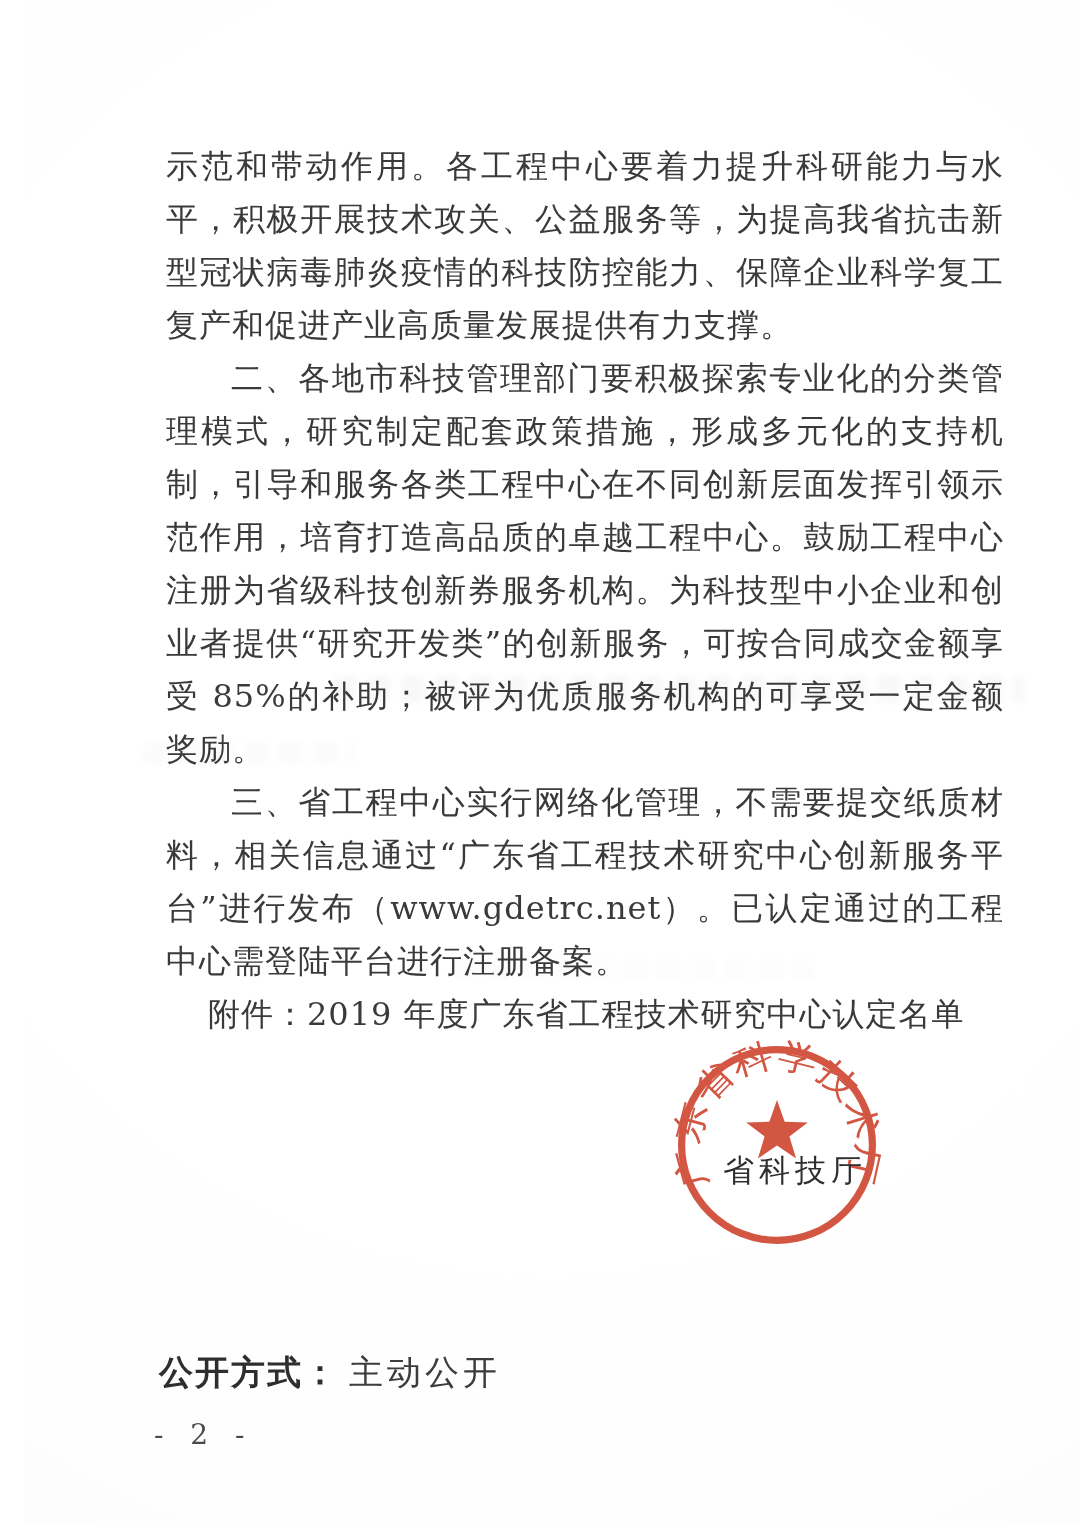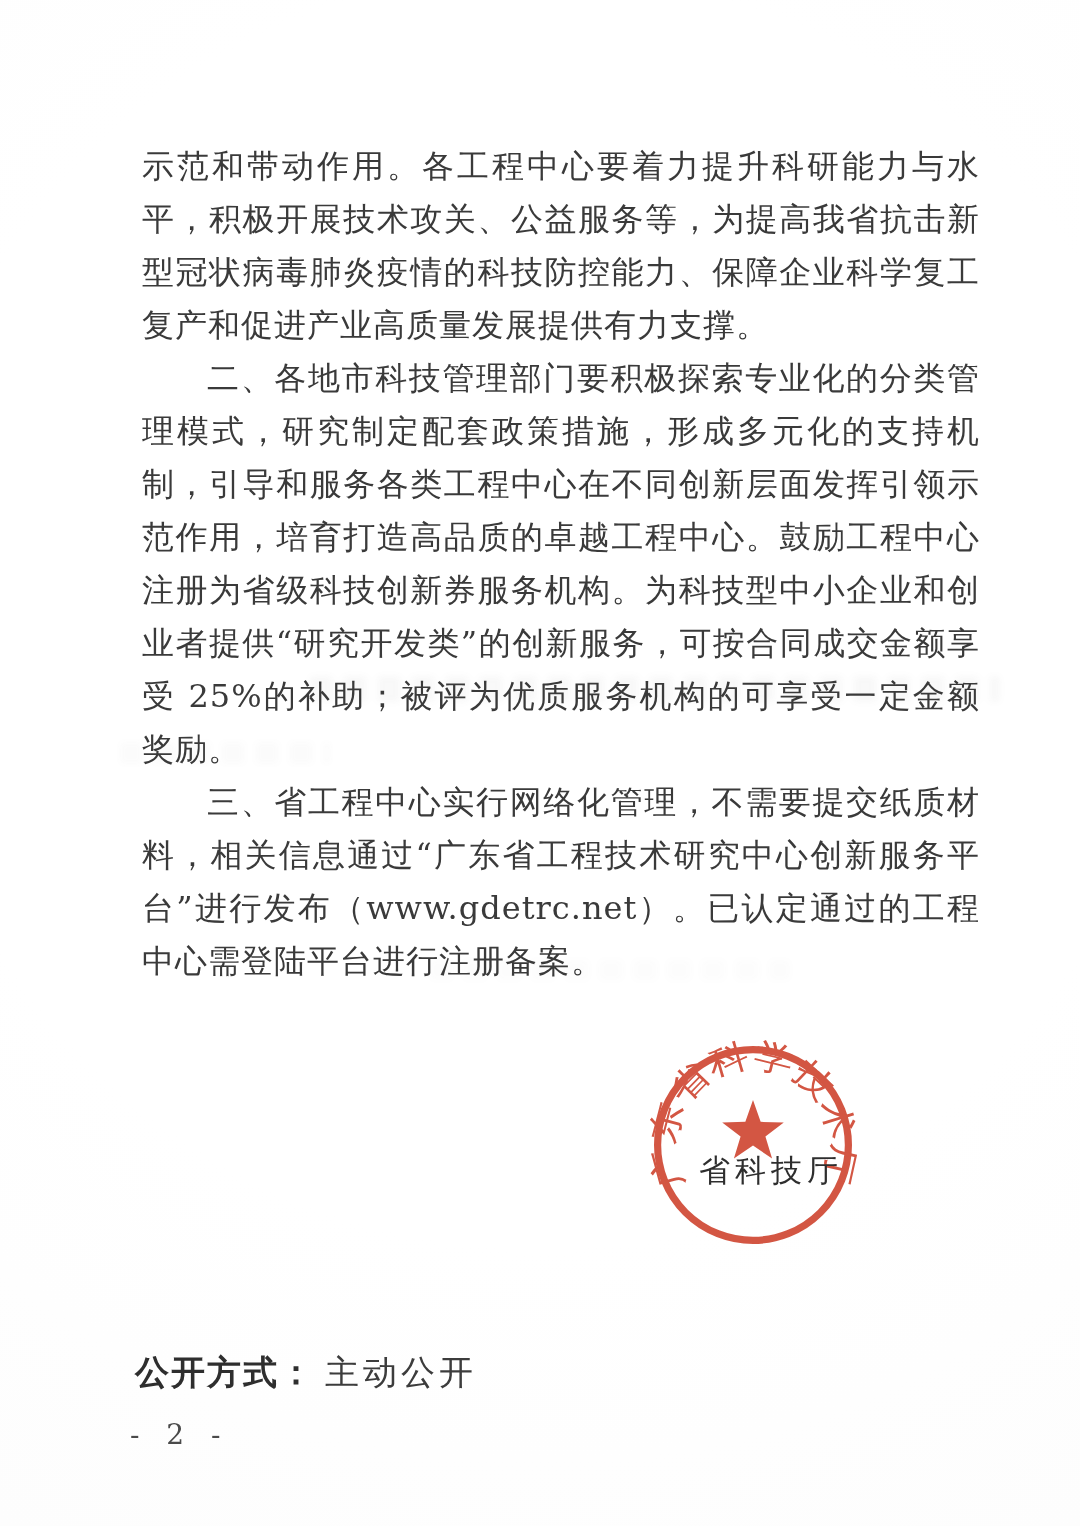"示范和带动作用。各工程中心要着力提升科研能力与水平，积极开展技术攻关、公益服务等" .page { margin-left: none -> 24px }
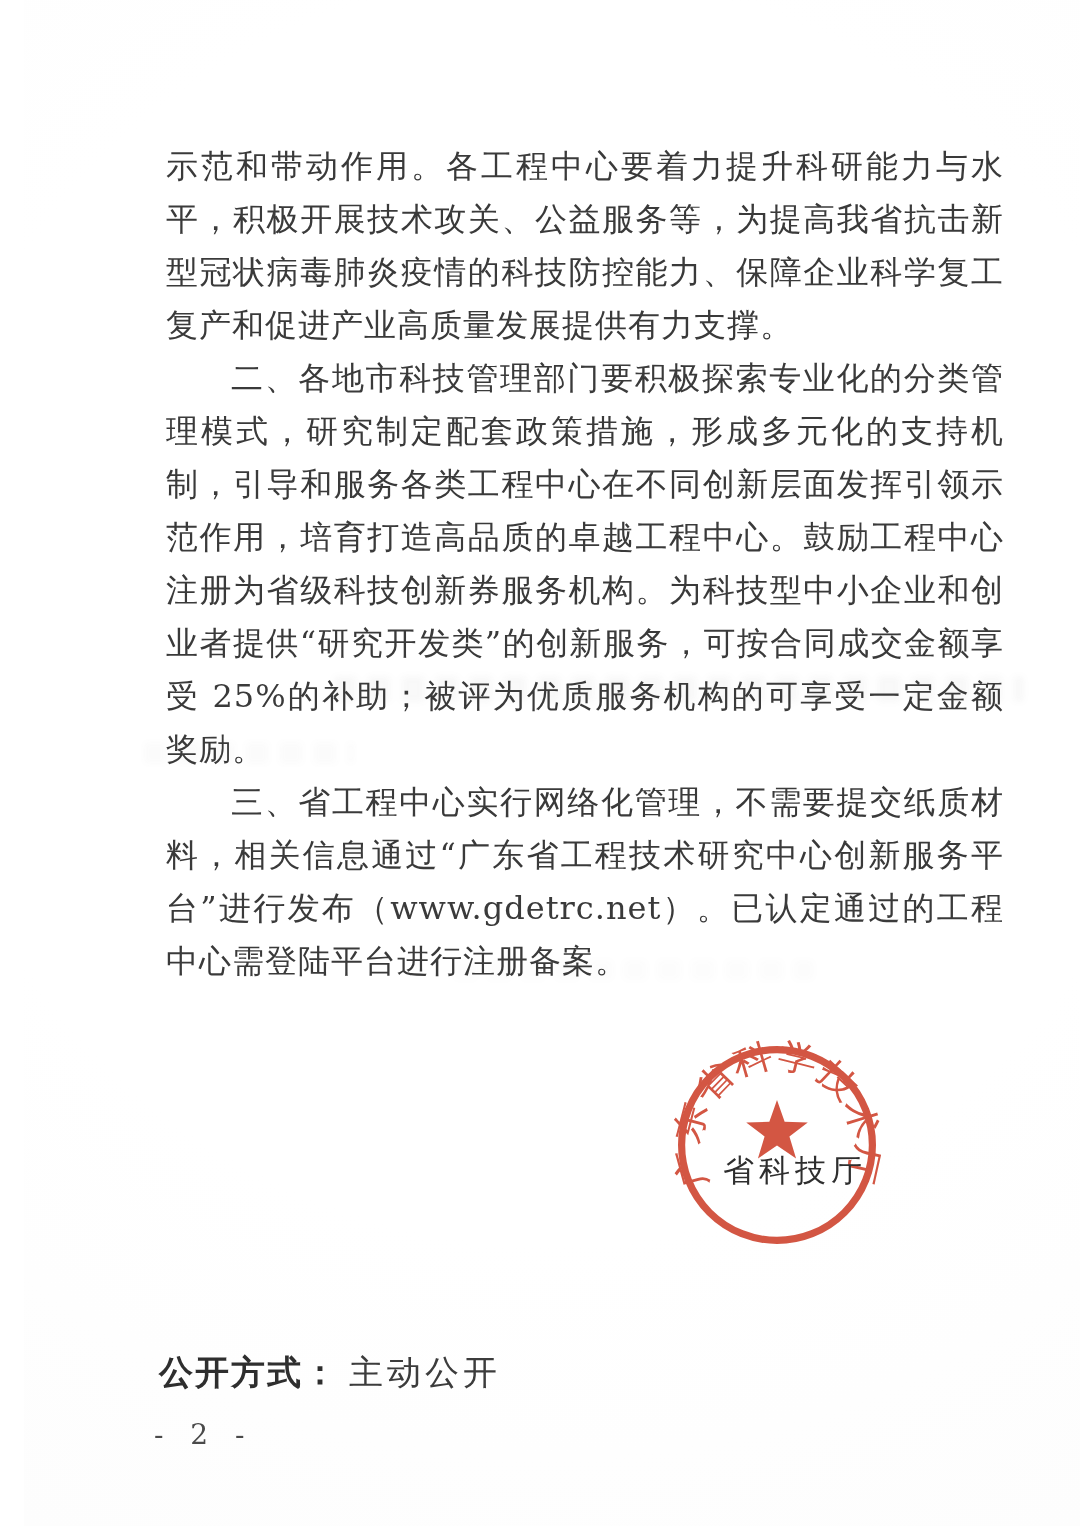"二、各地市科技管理部门要积极探索专业化的分类管理模式，研究制定配套政策措施，形成" p.indented { text: 25% -> 85% }
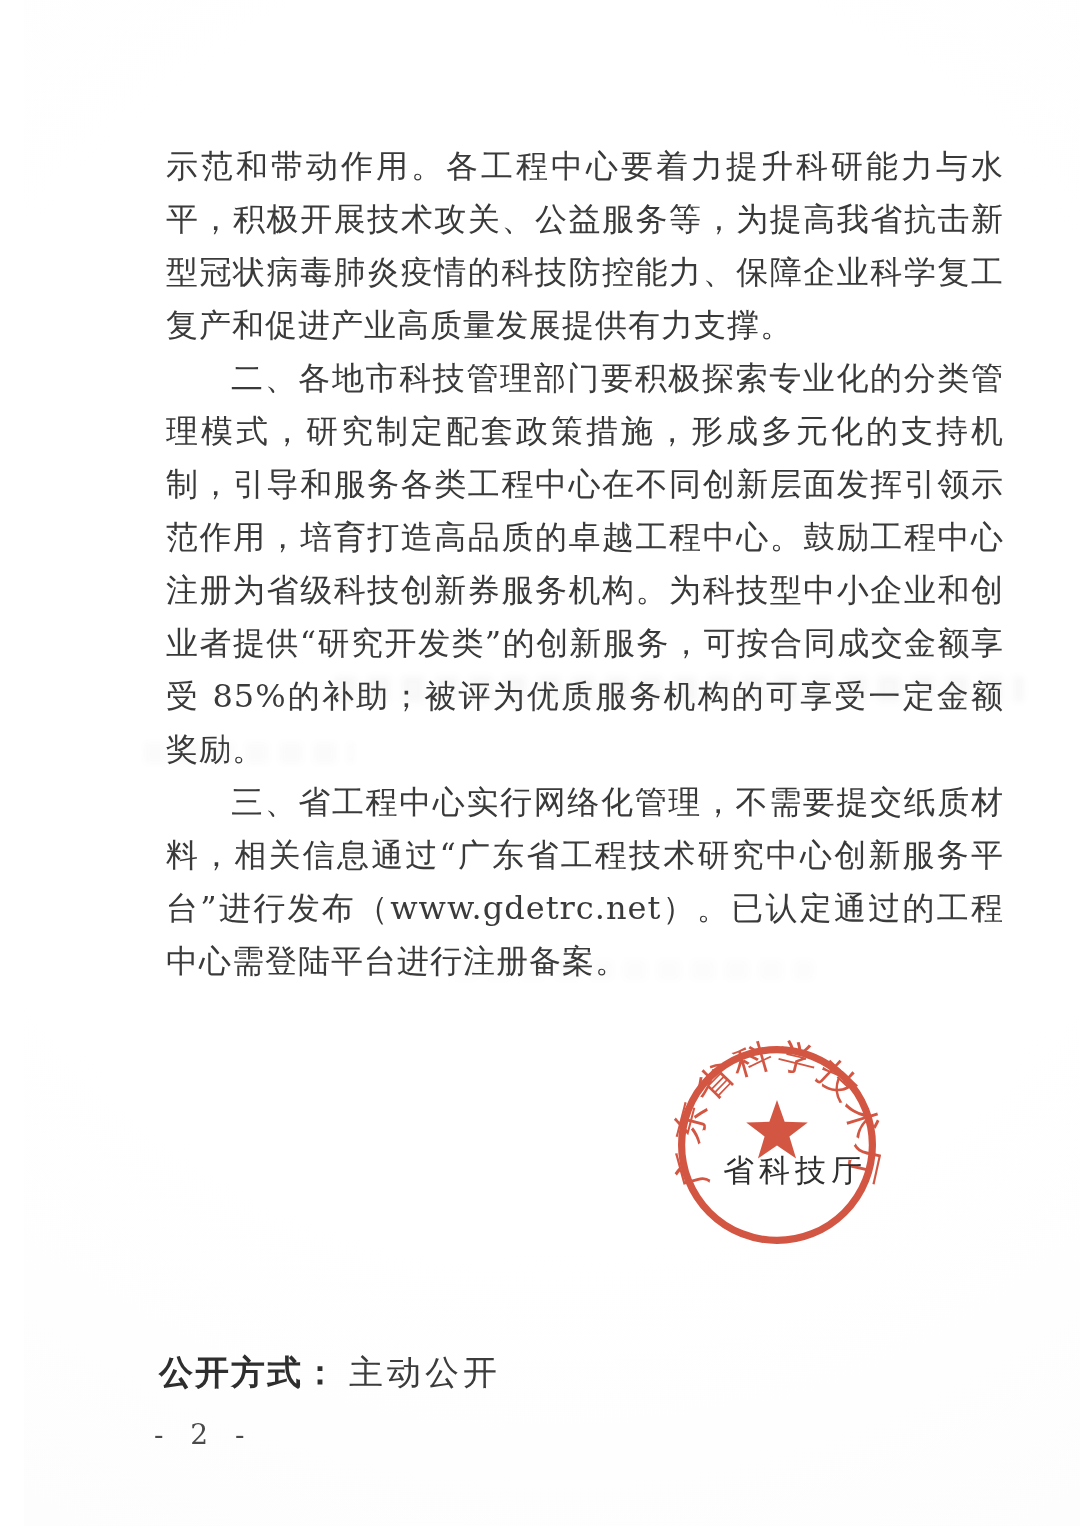"附件：2019 年度广东省工程技术研究中心认定名单" div.attachment-line { html: none -> <div>附件：2019 年度广东省工程技术研究中心认定名单</div> }
